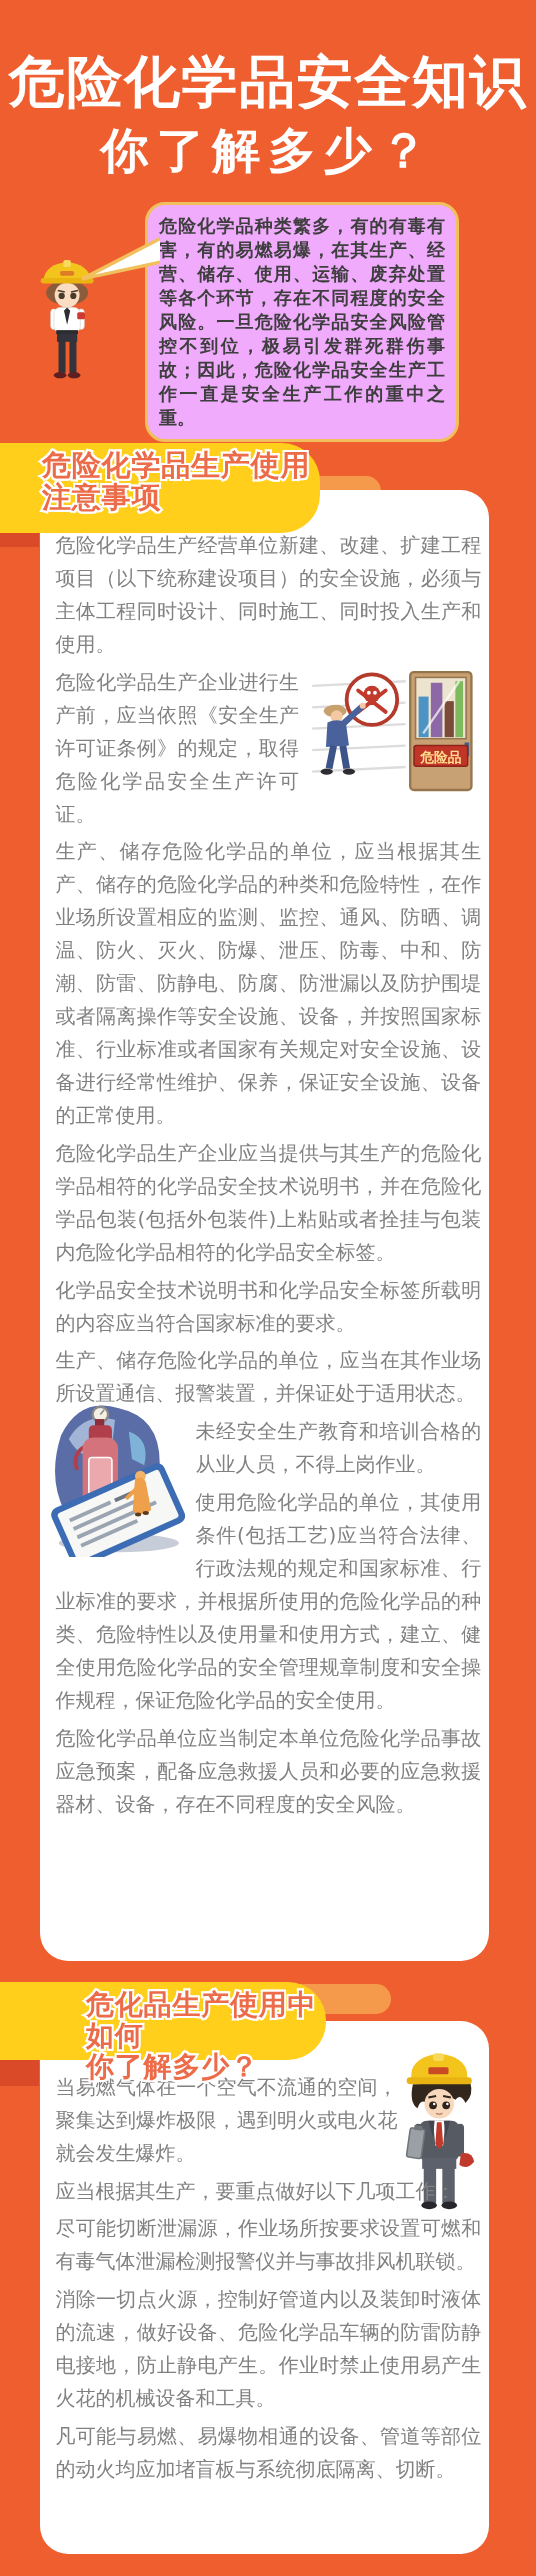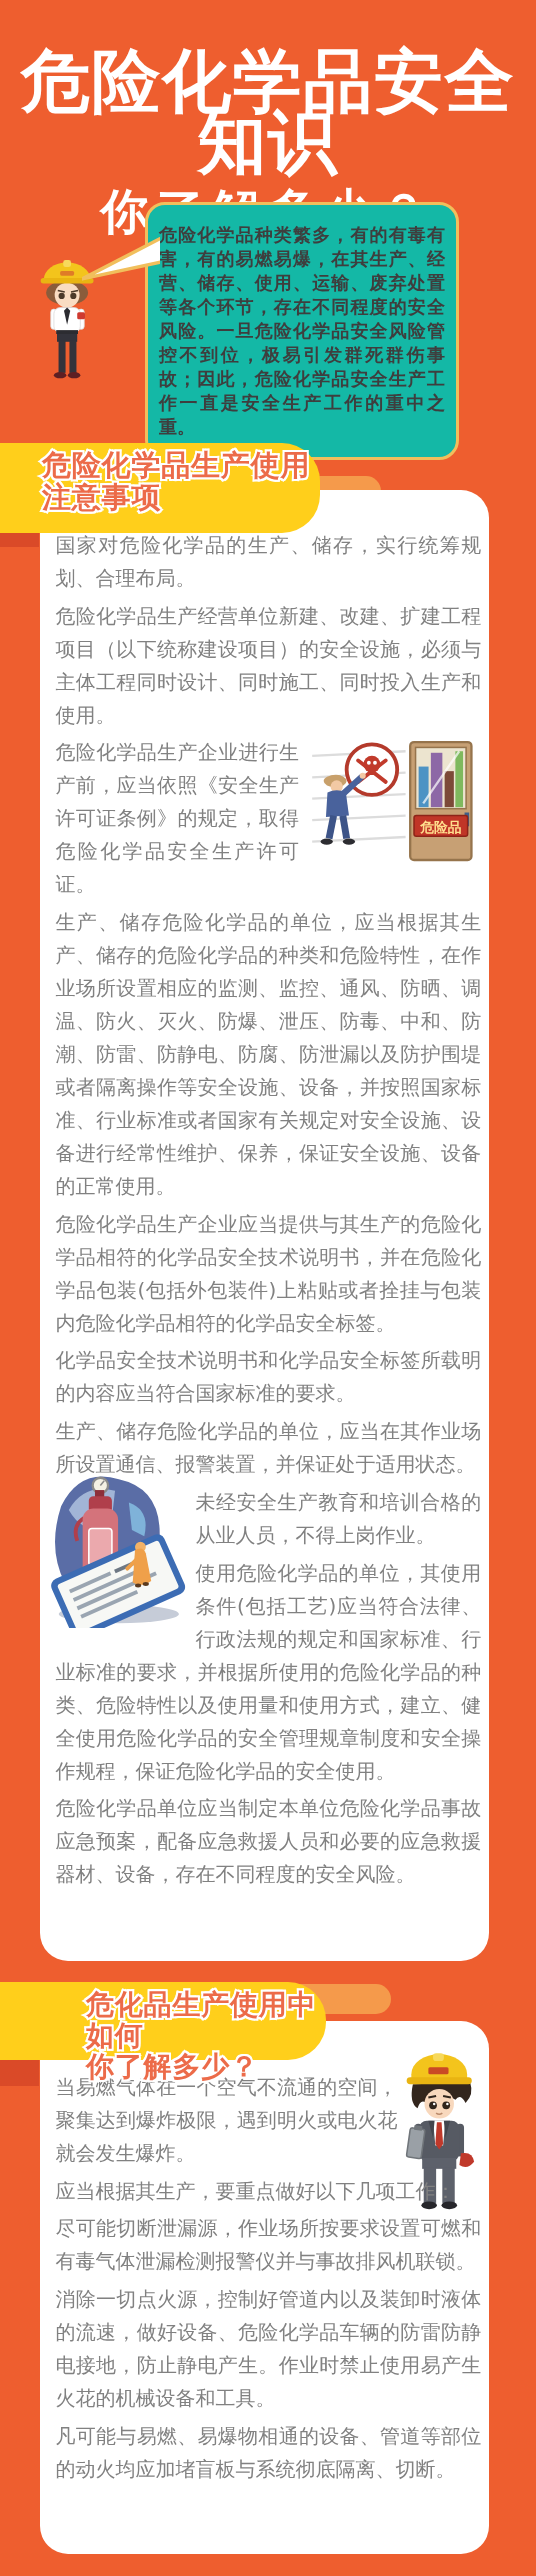"危险化学品安全知识" .title .l1 { font-size: 69px -> 56px }
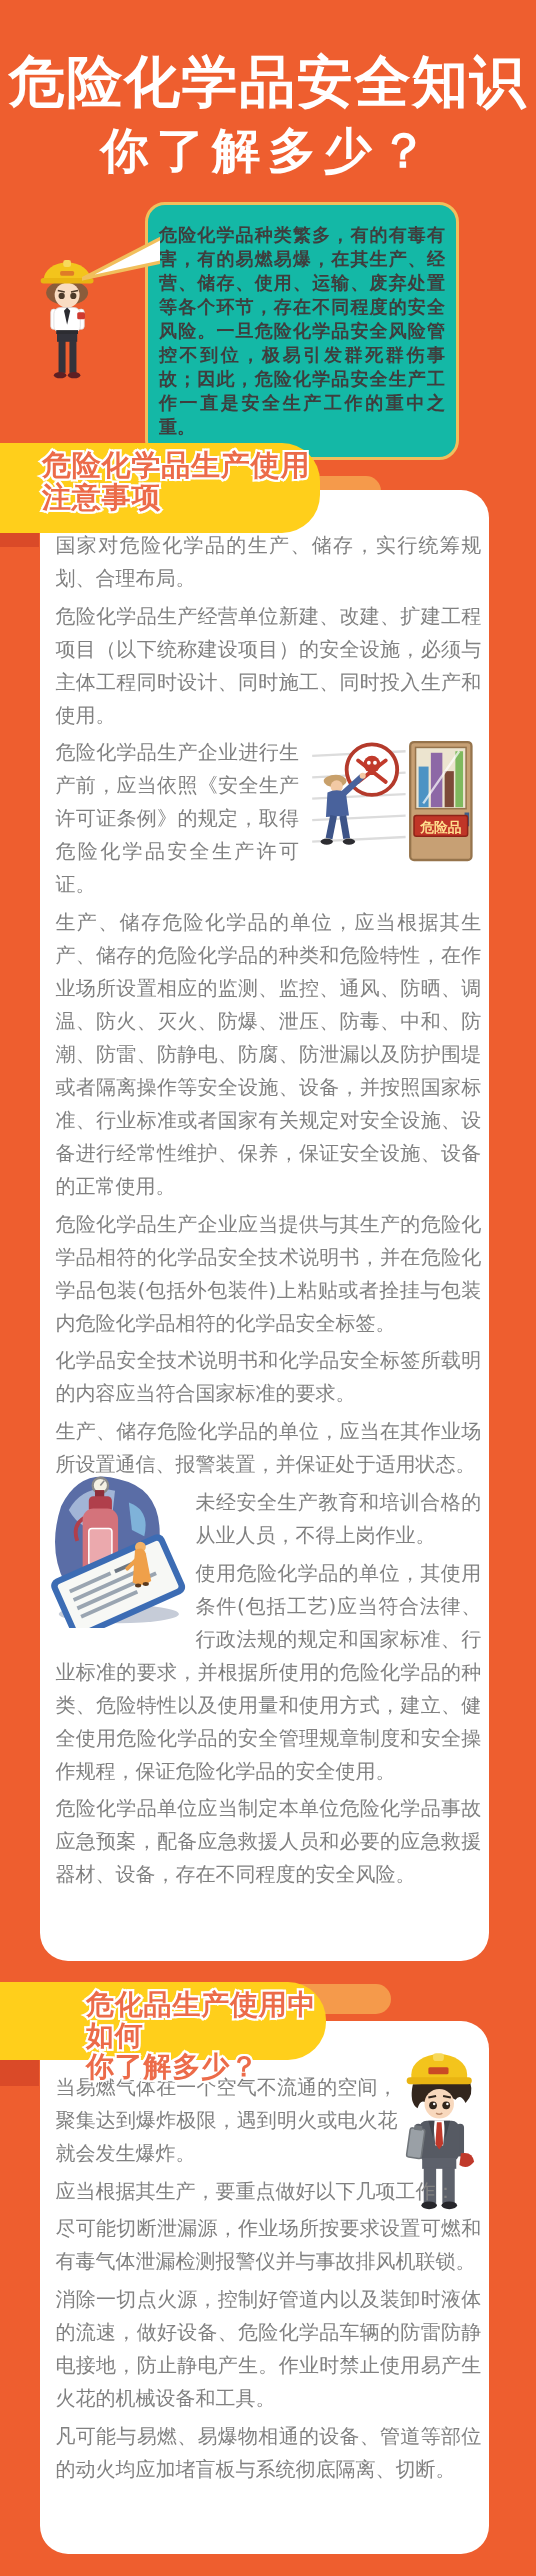"危险化学品种类繁多，有的有毒有害，有的易燃易爆，在其生产、经营、储存、使用、运输" .bubble { background: #14b8a6 -> #f0abfc; padding: 18px 11px -> 9px 11px }
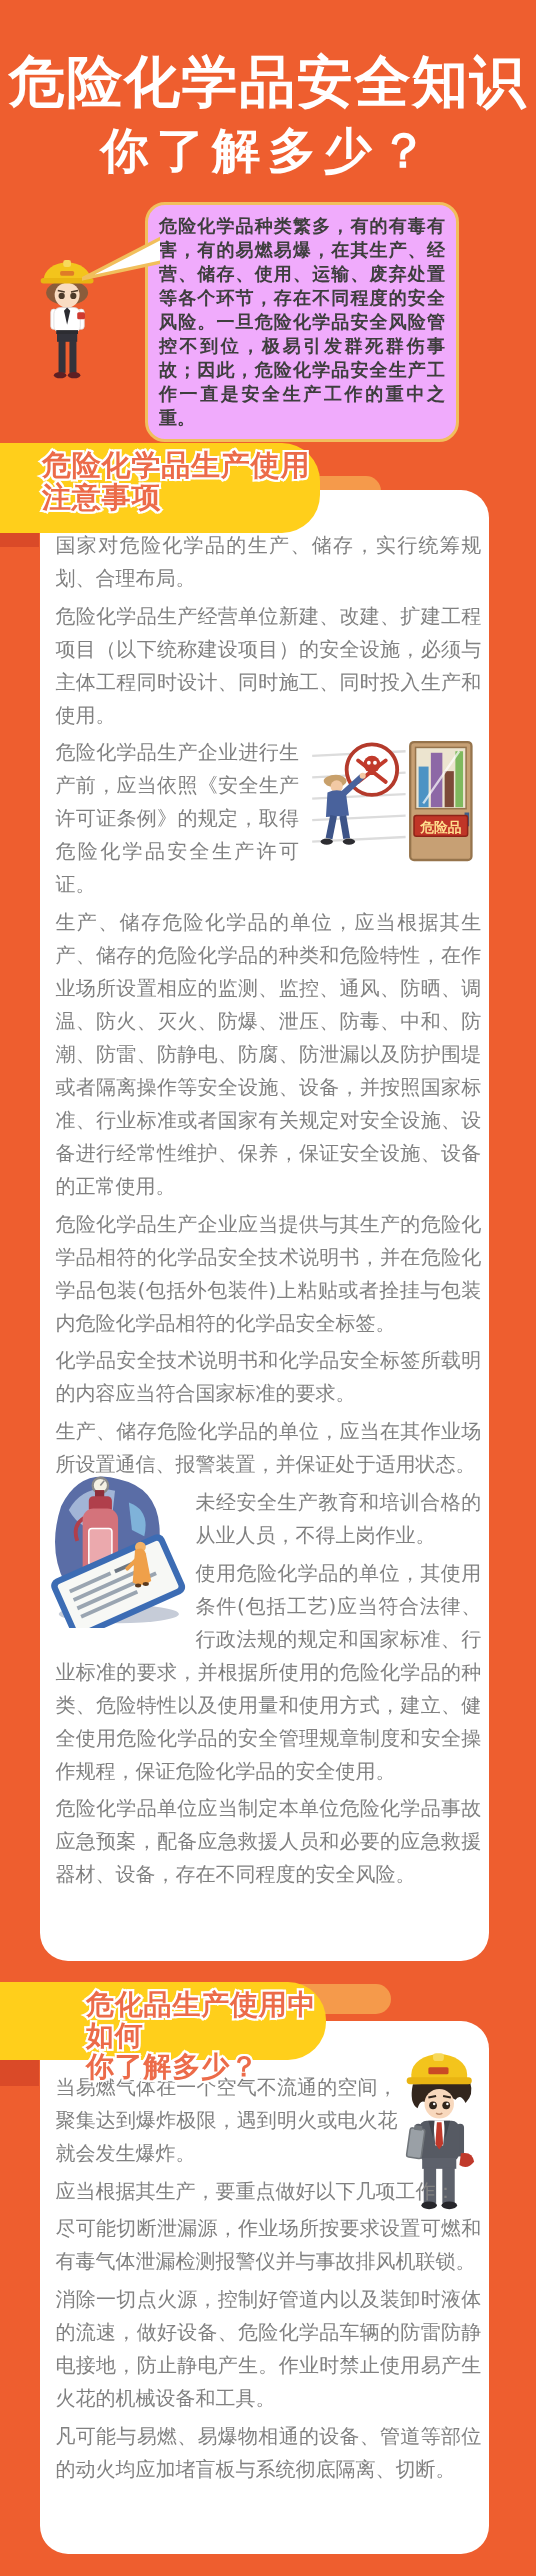"国家对危险化学品的生产、储存，实行统筹规划、合理布局。" p { html: <p>国家对危险化学品的生产、储存，实行统筹规划、合理布局。</p> -> none }
